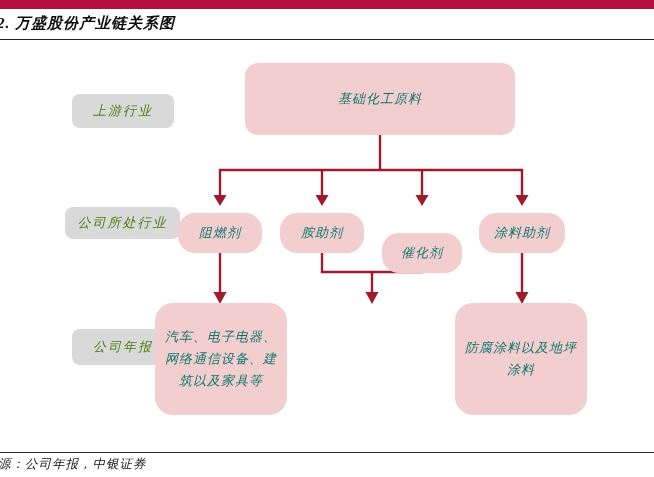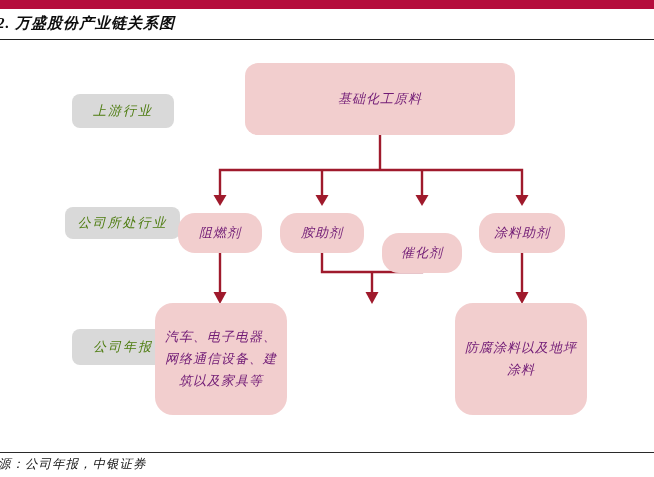"基础化工原料" .node { color: #701a75 -> #0f766e }
